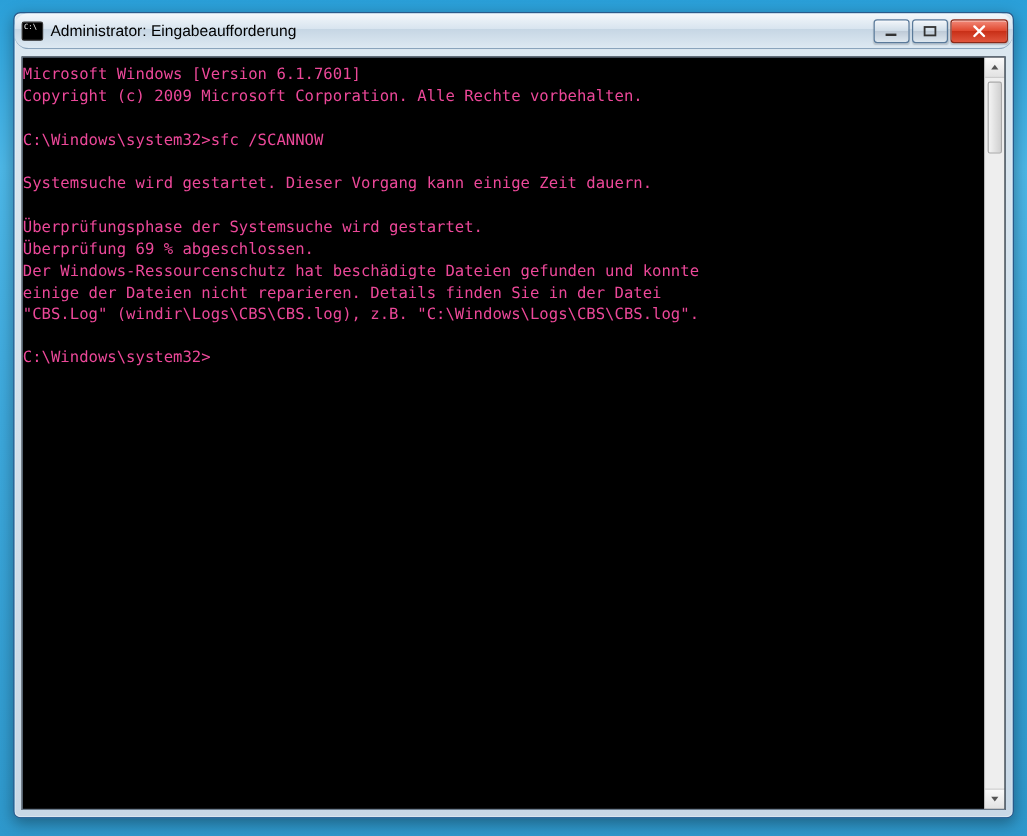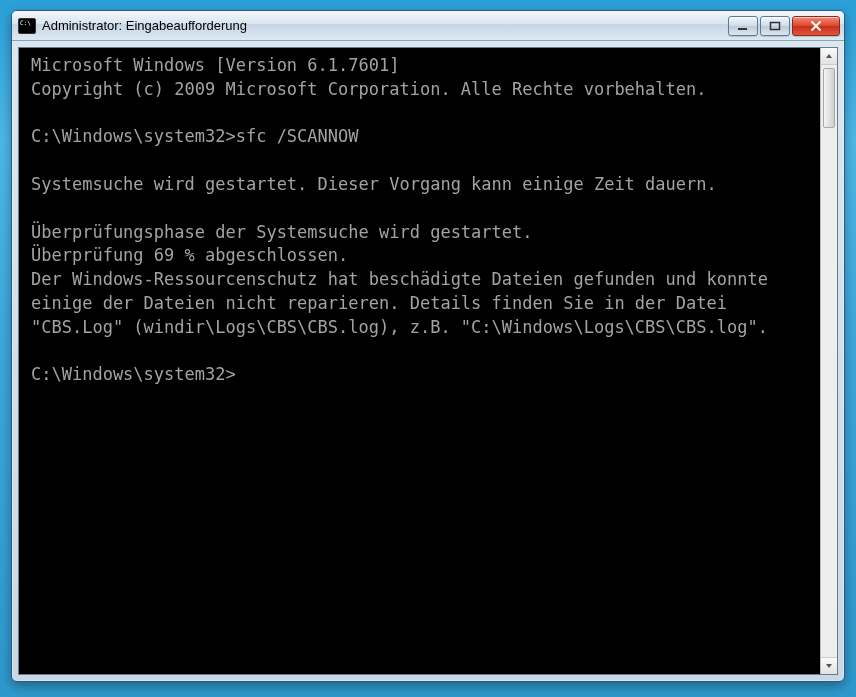"Administrator: Eingabeaufforderung" .titlebar { border-radius: none -> 12px }
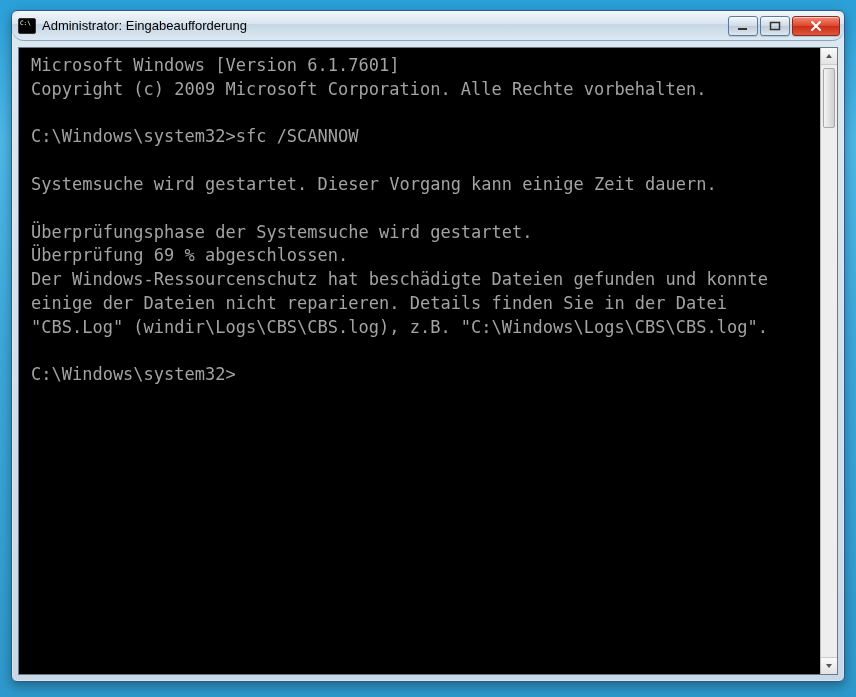"Microsoft Windows [Version 6.1.7601]" .console-content { color: #a3a3a3 -> #ec4899; font-size: 17px -> 13px; padding: 6px 12px -> 6px 0 }
